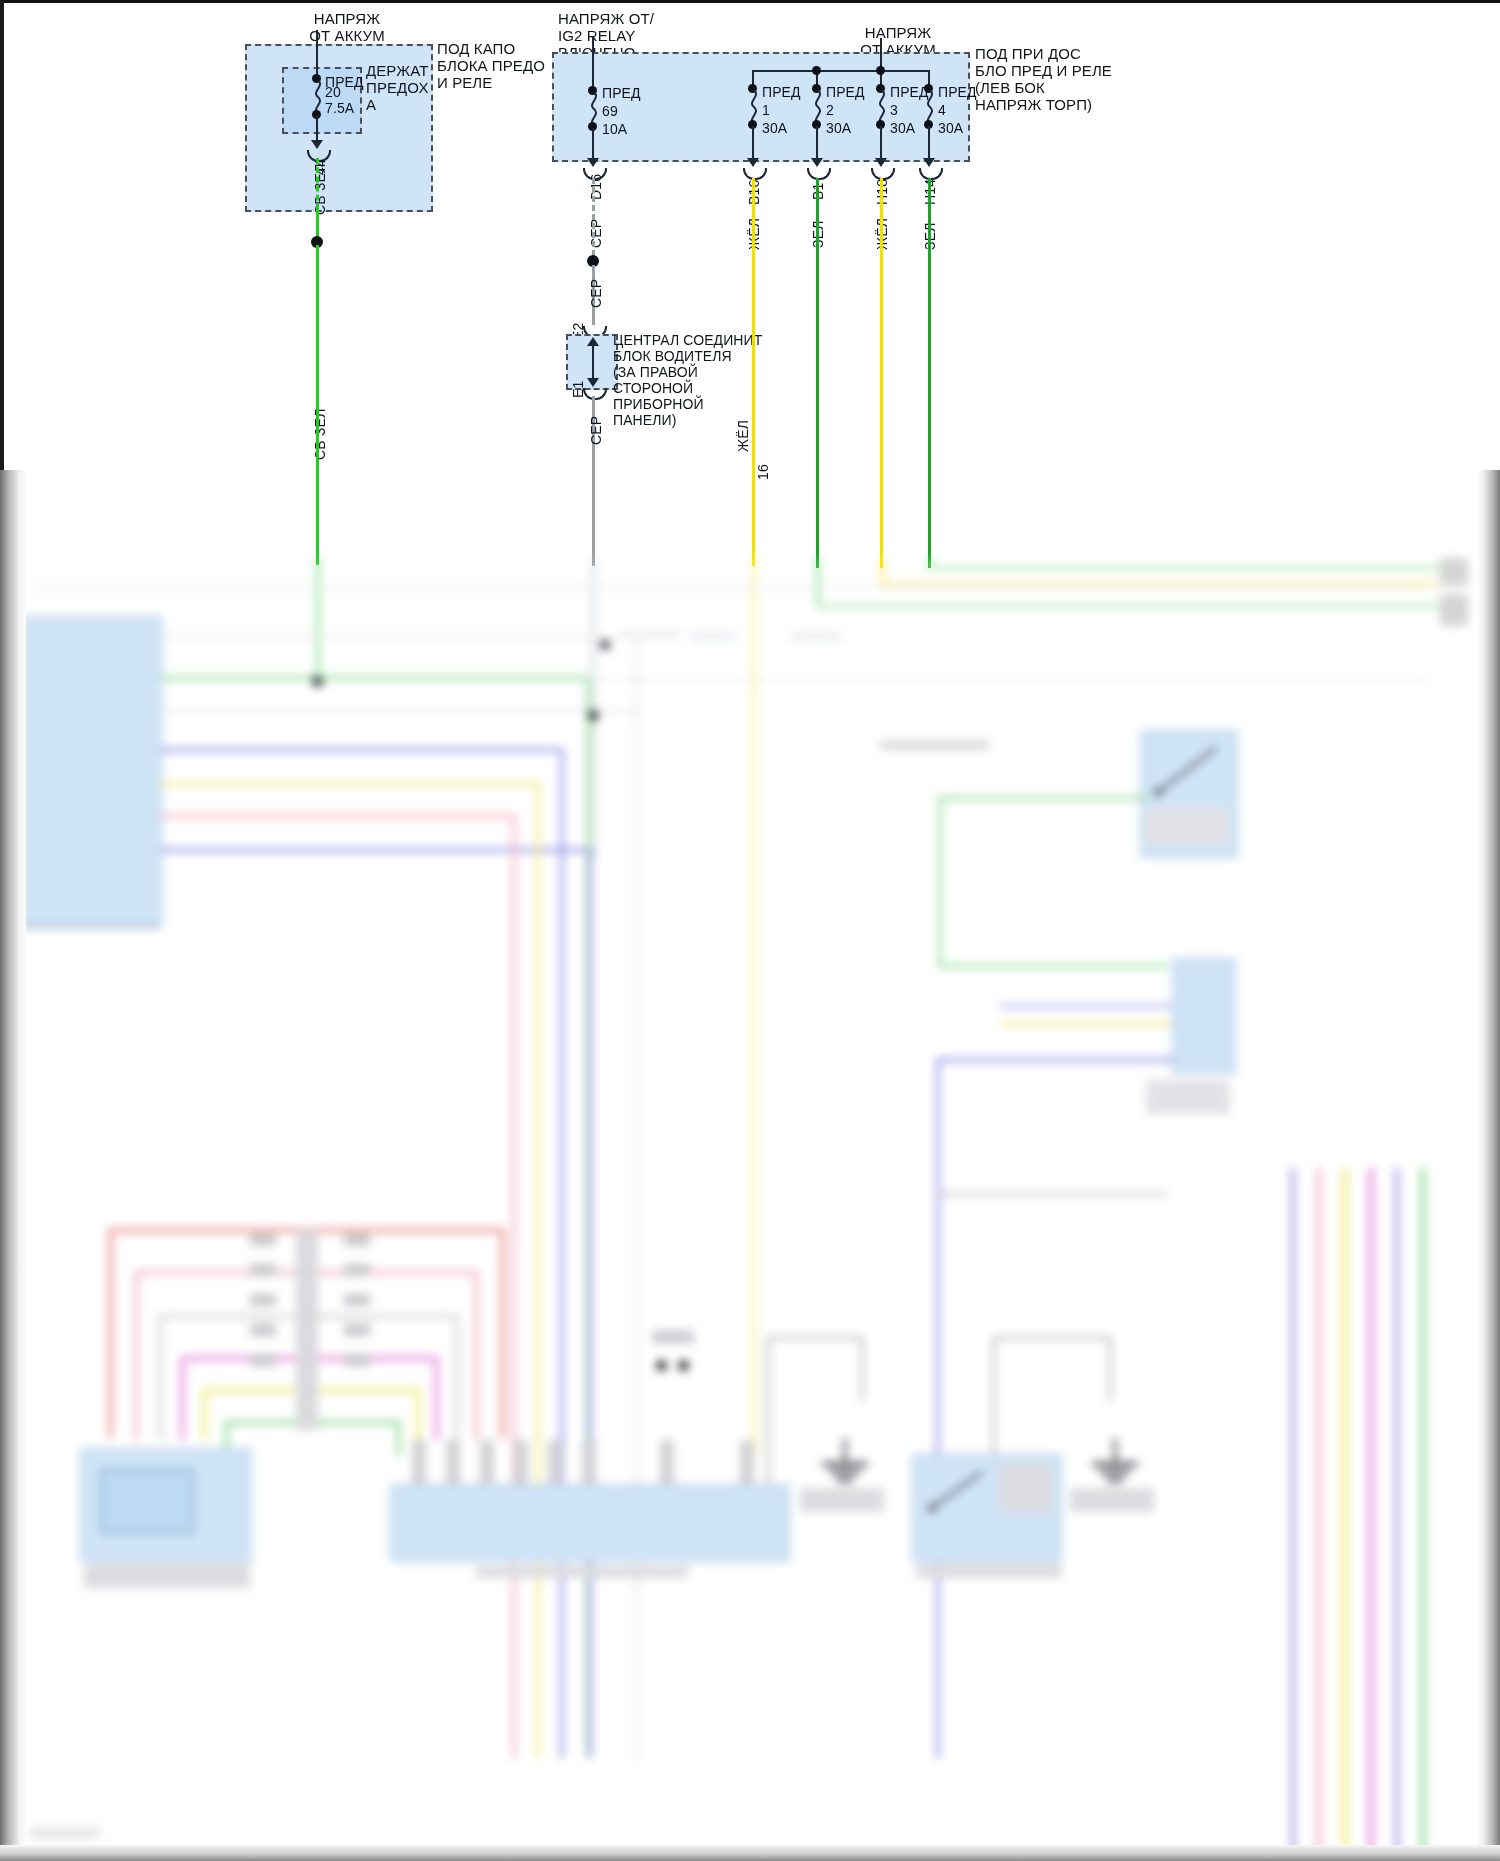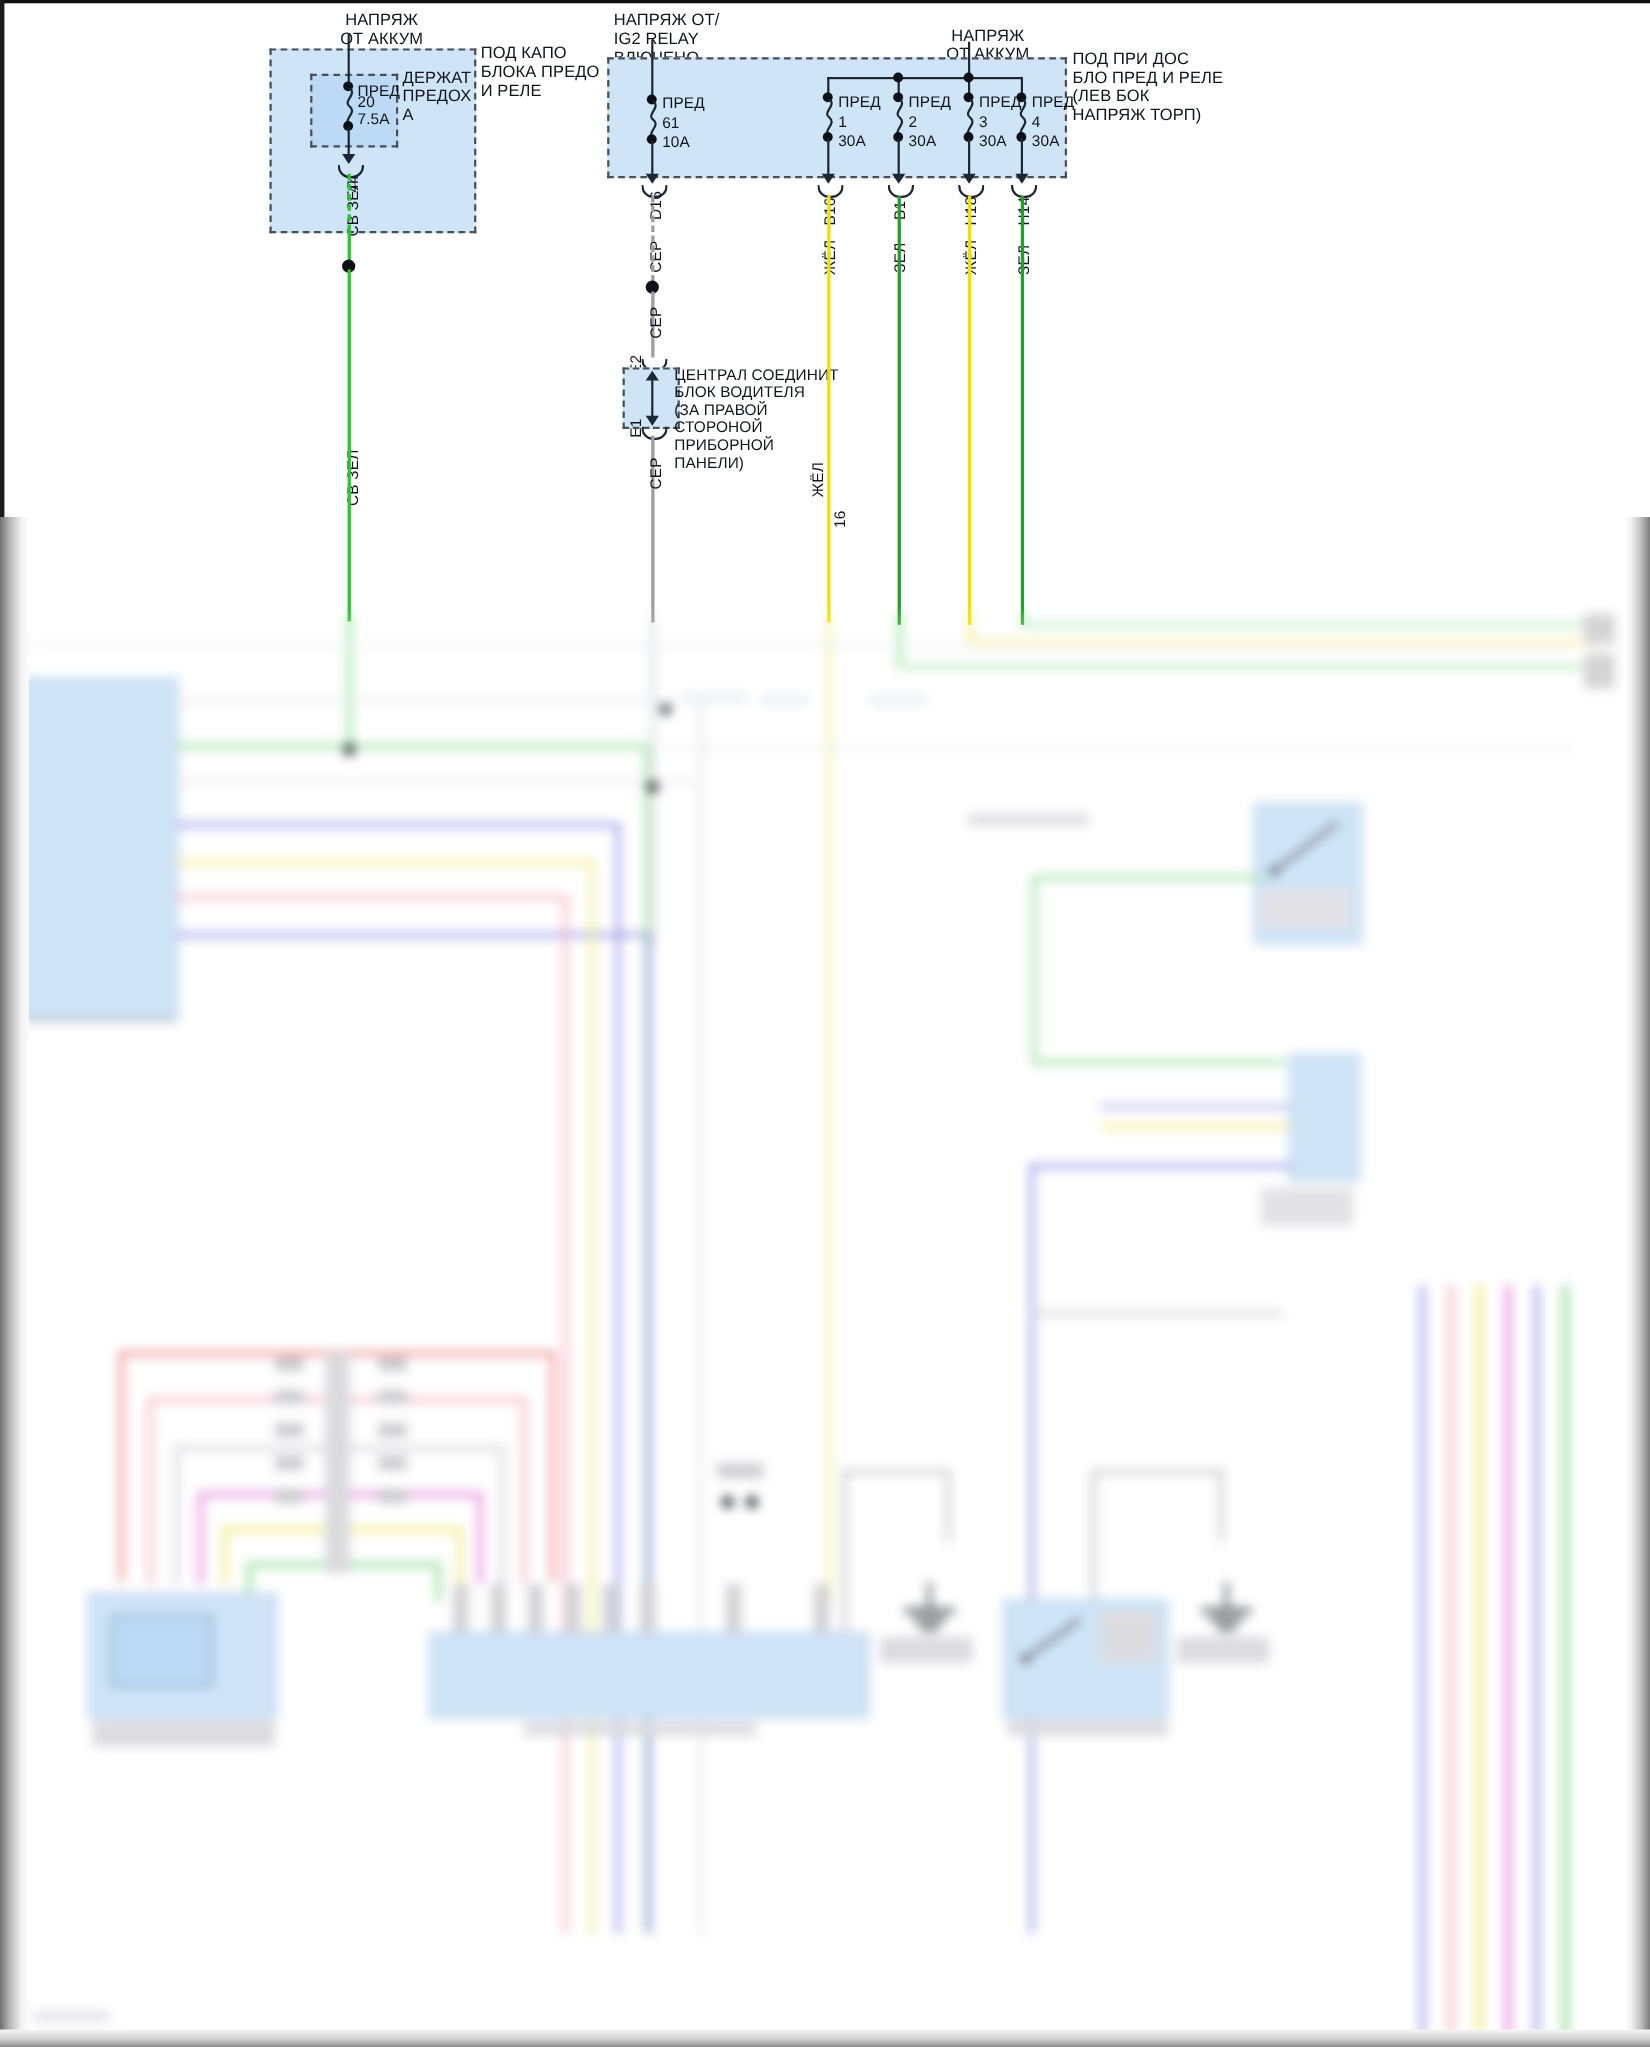"61" div.lbl { text: 61 -> 69 }
